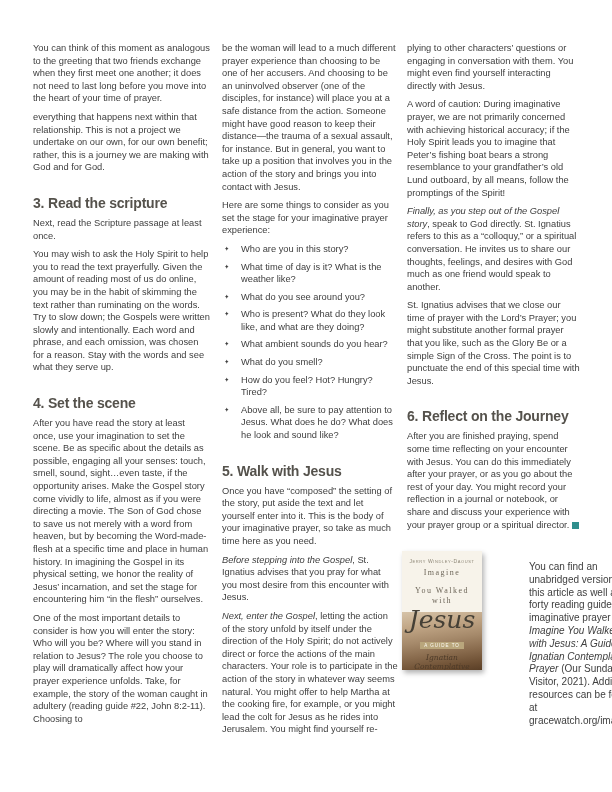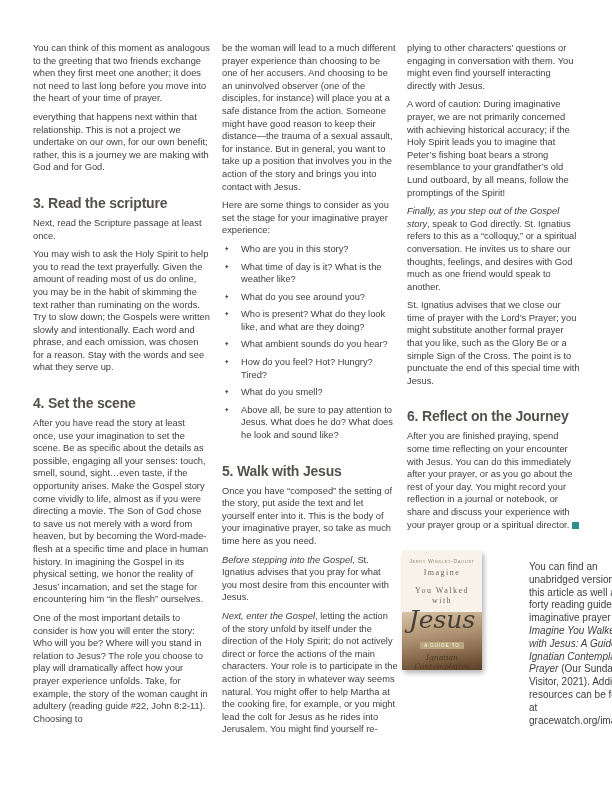"How do you feel? Hot?" div.bi { order: before "What do you smell?" -> after "What do you smell?" }
